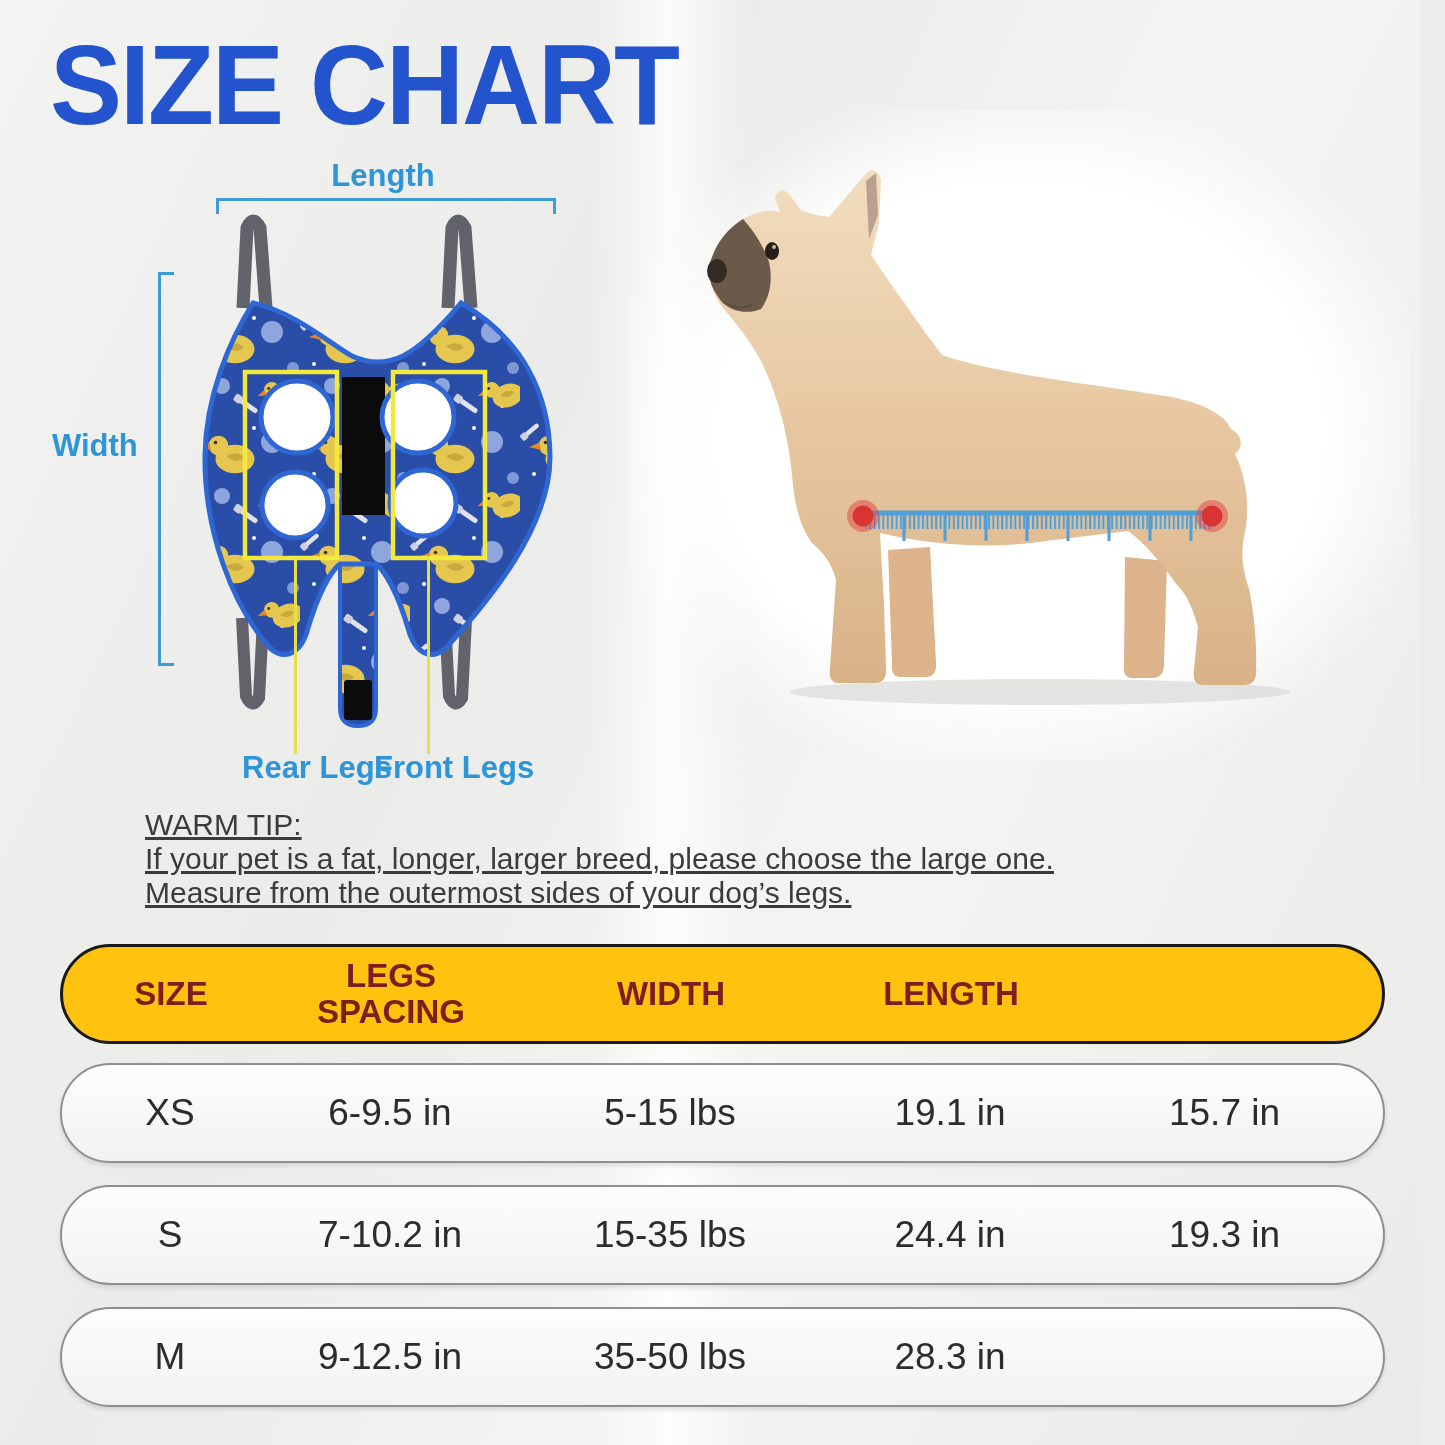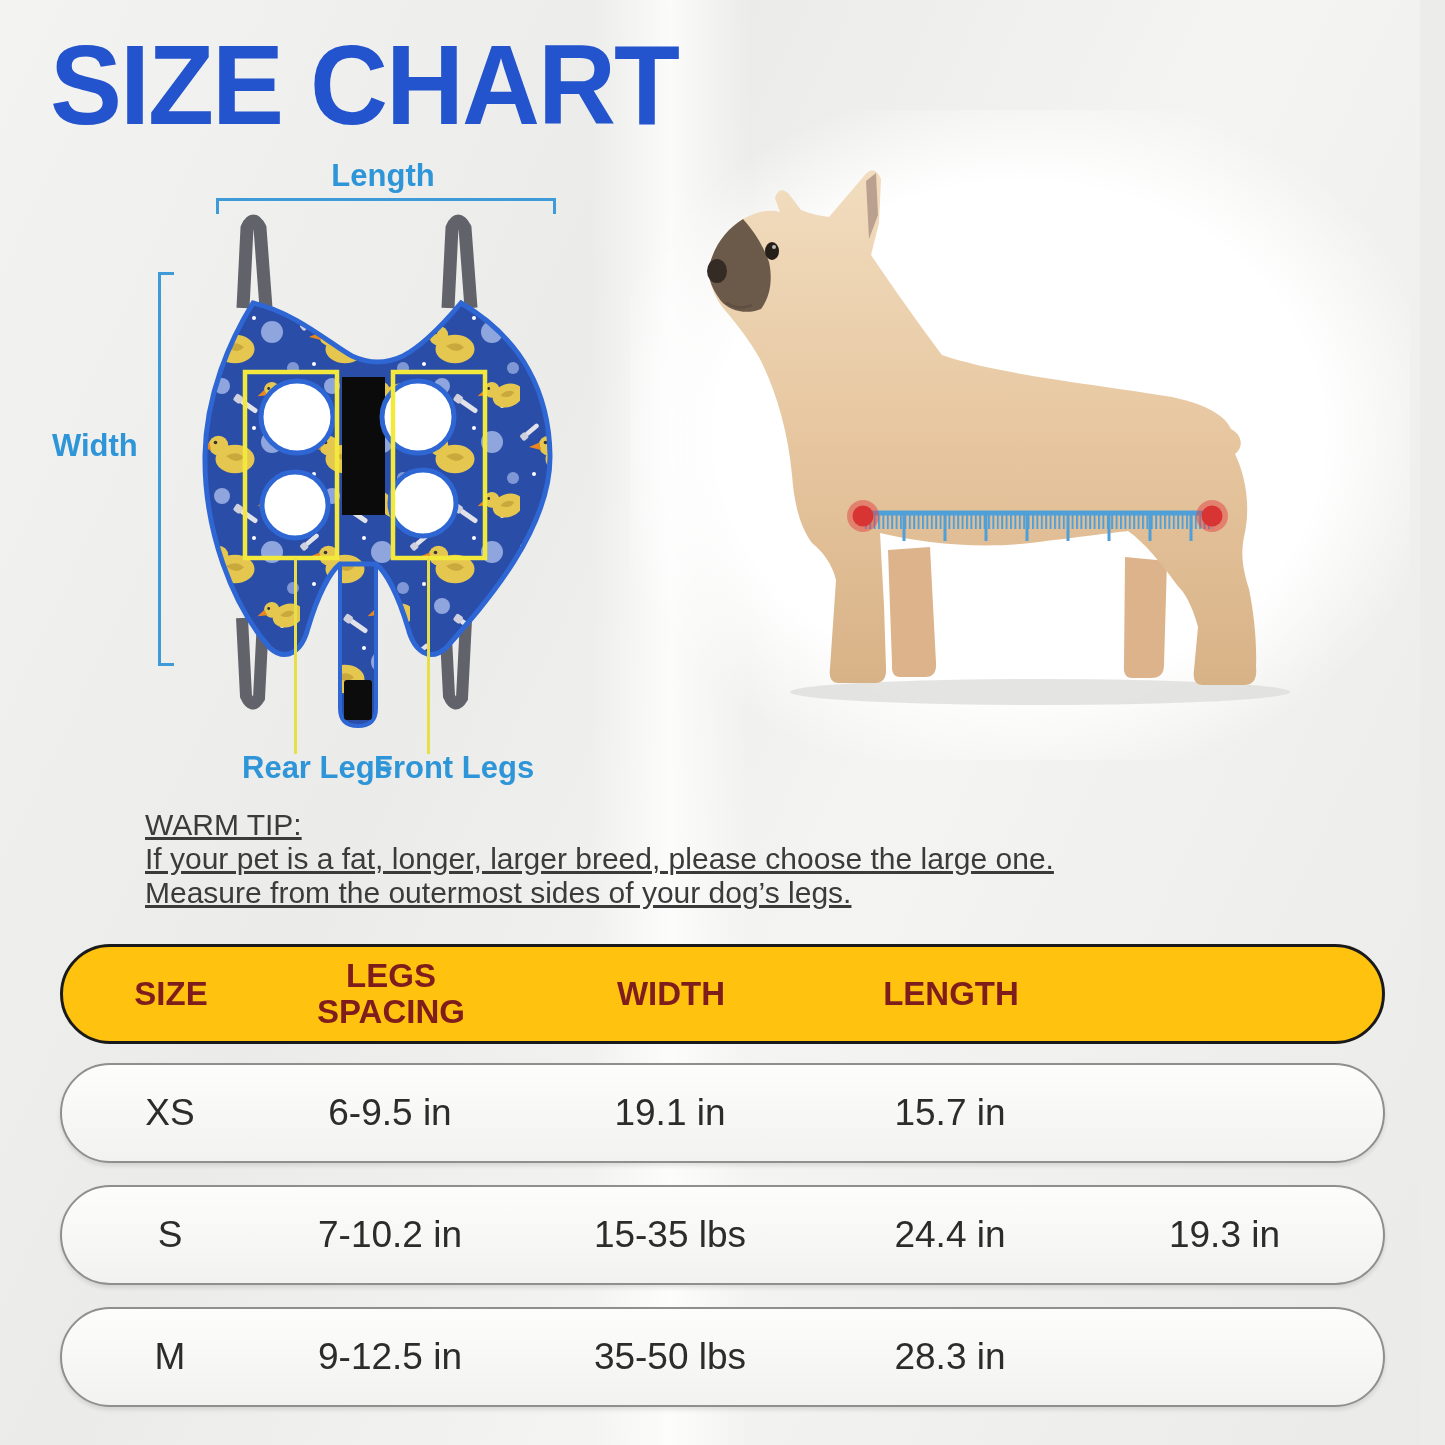"5-15 lbs" div { html: none -> <div>5-15 lbs</div> }
